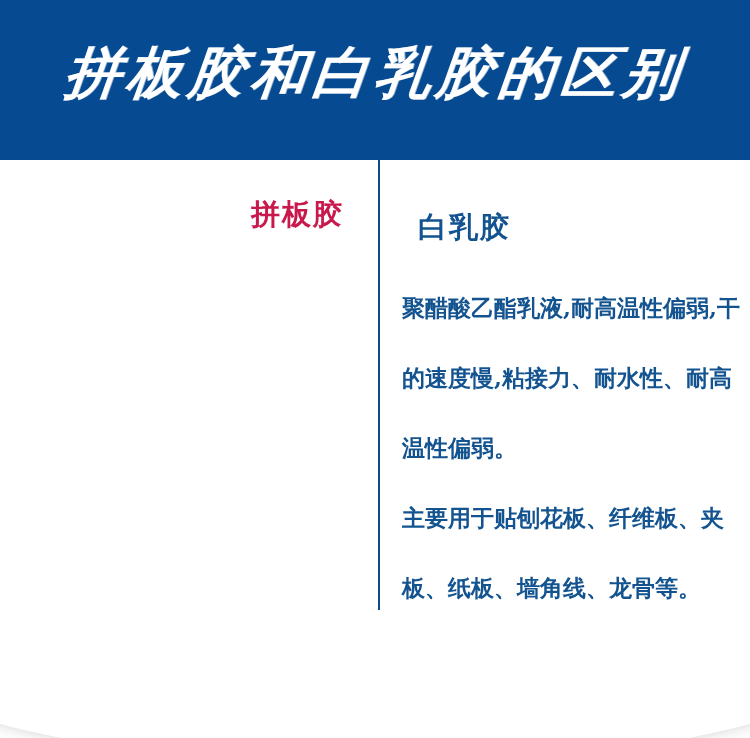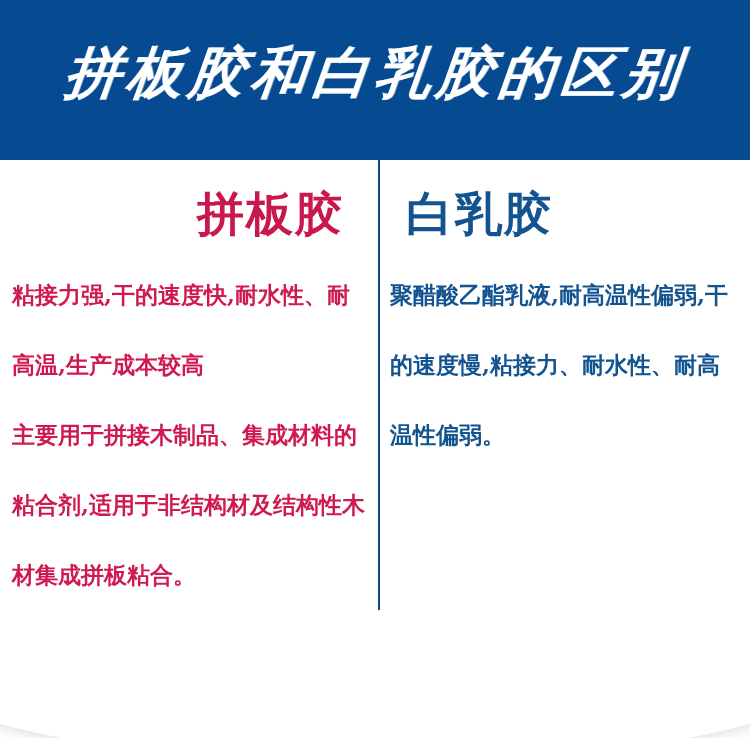"拼板胶" .col-heading { font-size: 47px -> 29px }
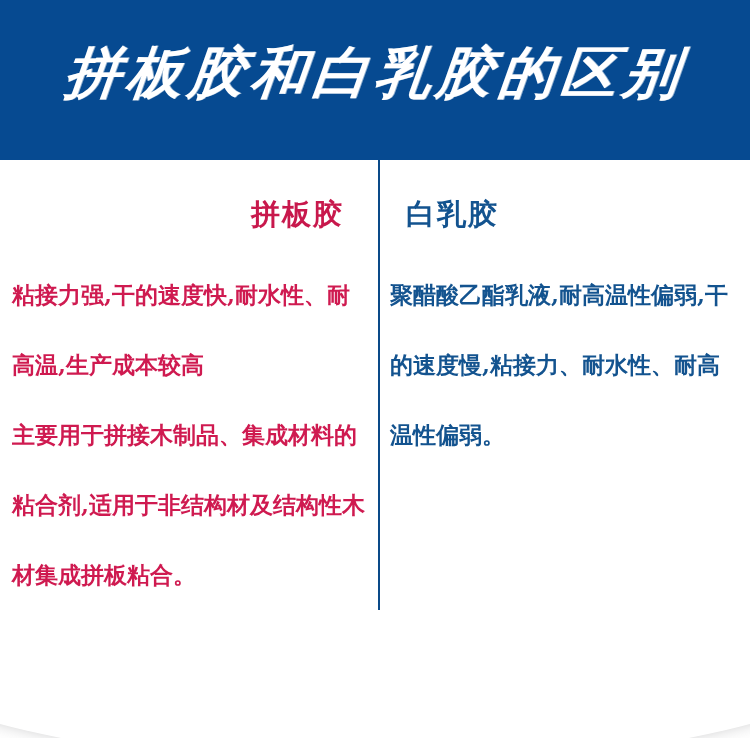"白乳胶" .col-right { left: 390px -> 402px; margin-top: none -> 13px }
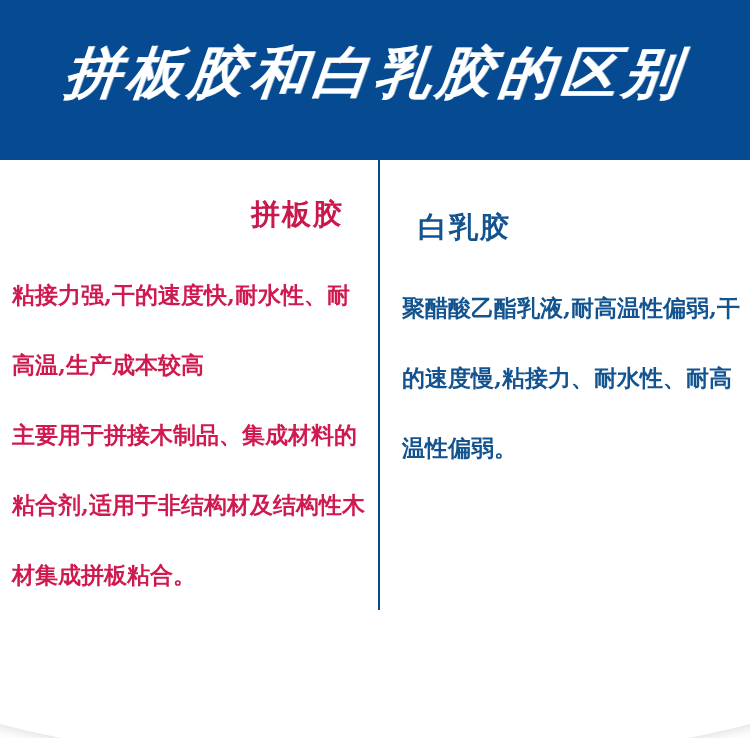"粘接力强,干的速度快,耐水性、耐高温,生产成本较高" div.para-block { html: <div> <p>粘接力强,干的速度快,耐水性、耐高温,生产成本较高</p> <p>主要用于拼接木制品、集成材料的粘合剂,适用于非结构材及结构性木材集成拼板粘合。</p> </div> -> none }
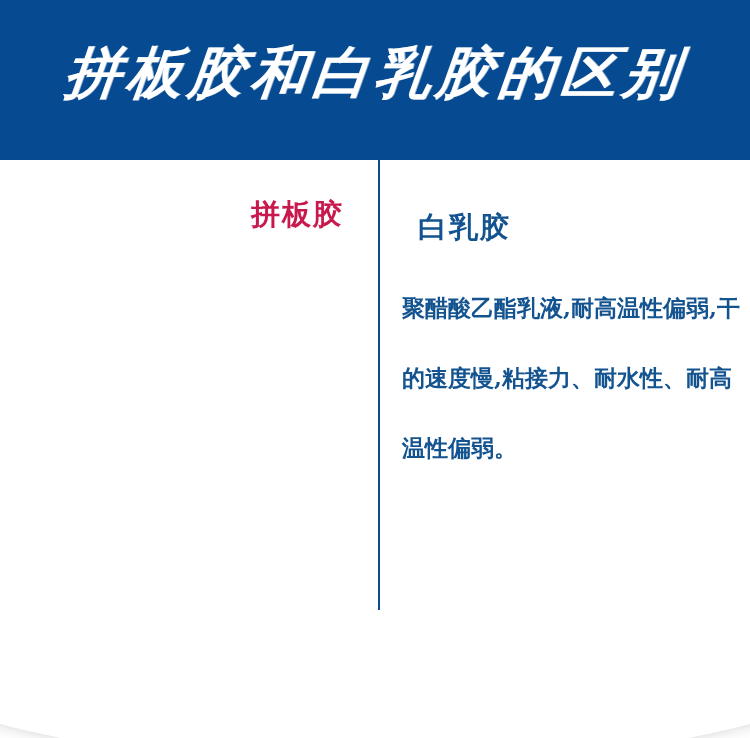"主要用于贴刨花板、纤维板、夹板、纸板、墙角线、龙骨等。" p.para { html: none -> <p>主要用于贴刨花板、纤维板、夹板、纸板、墙角线、龙骨等。</p> }
